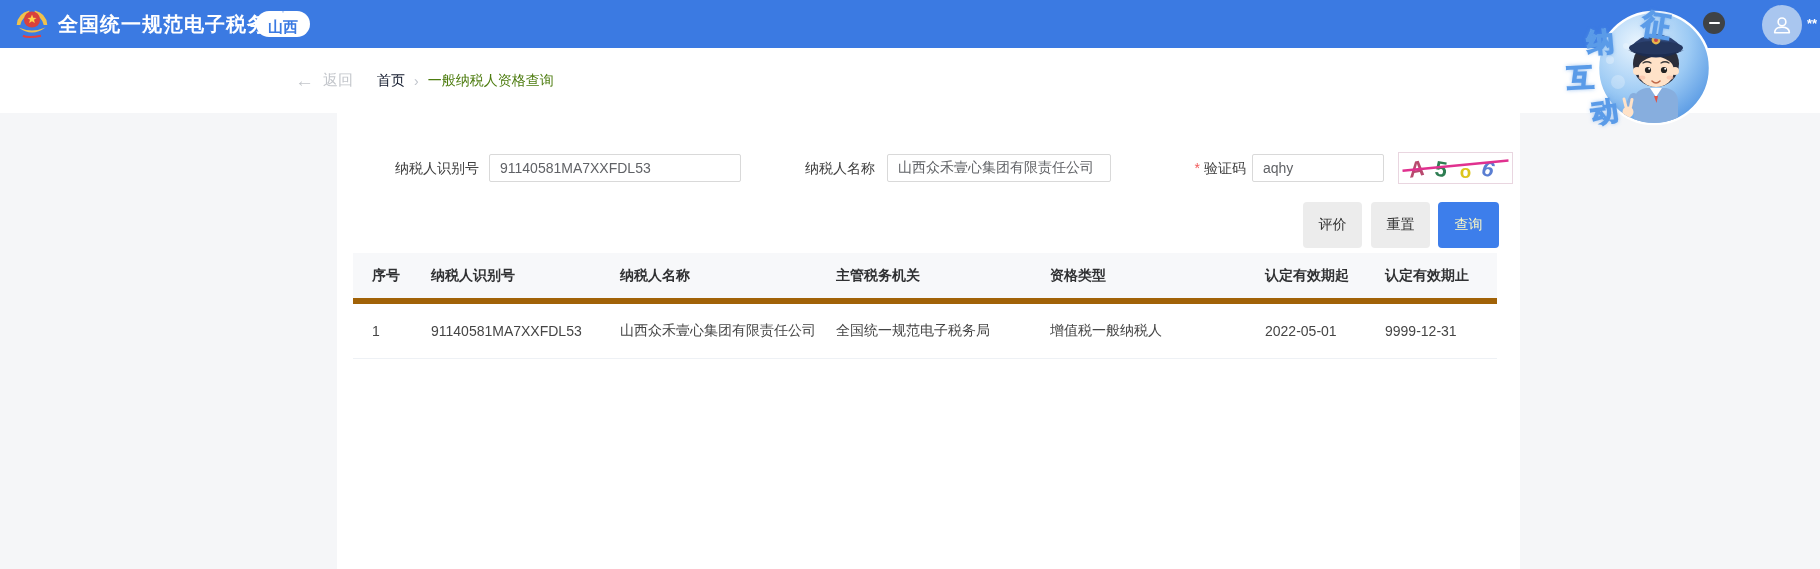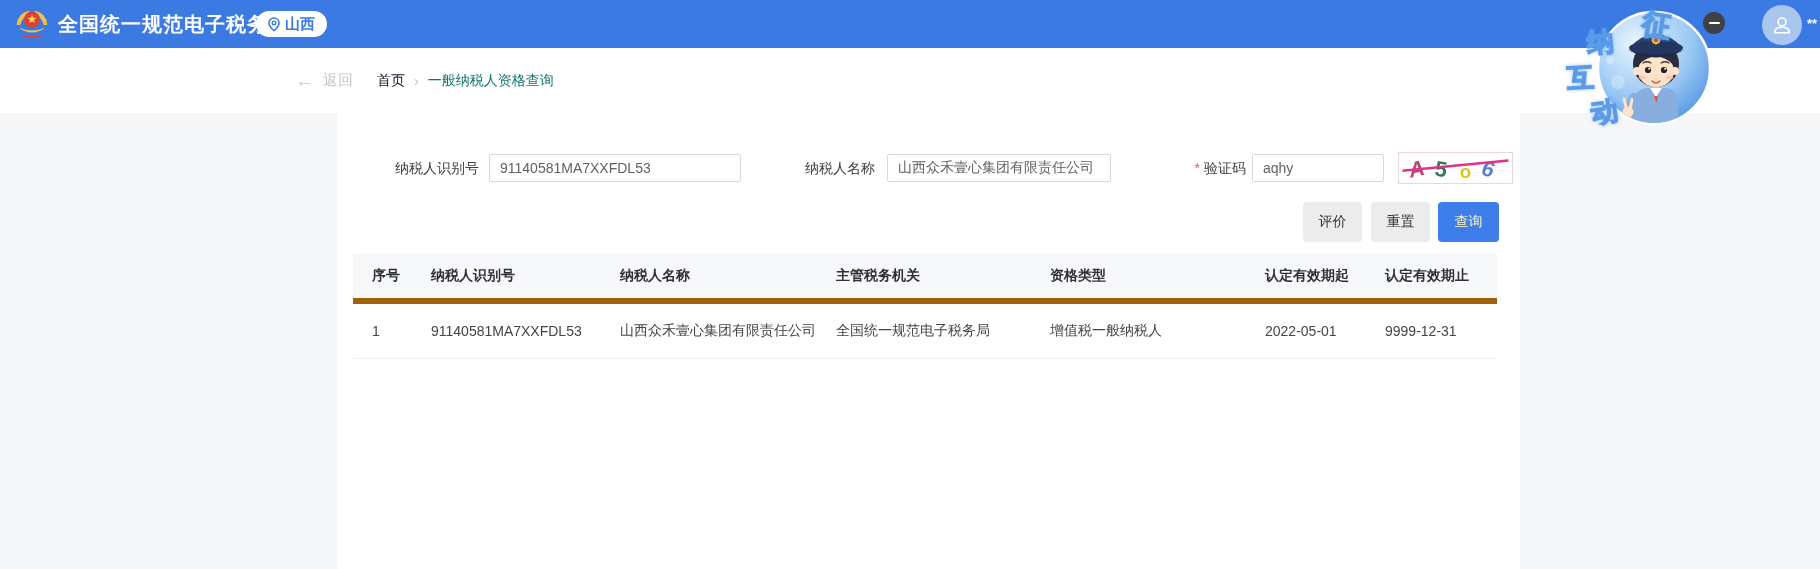"山西" .region-pill { flex-direction: none -> column }
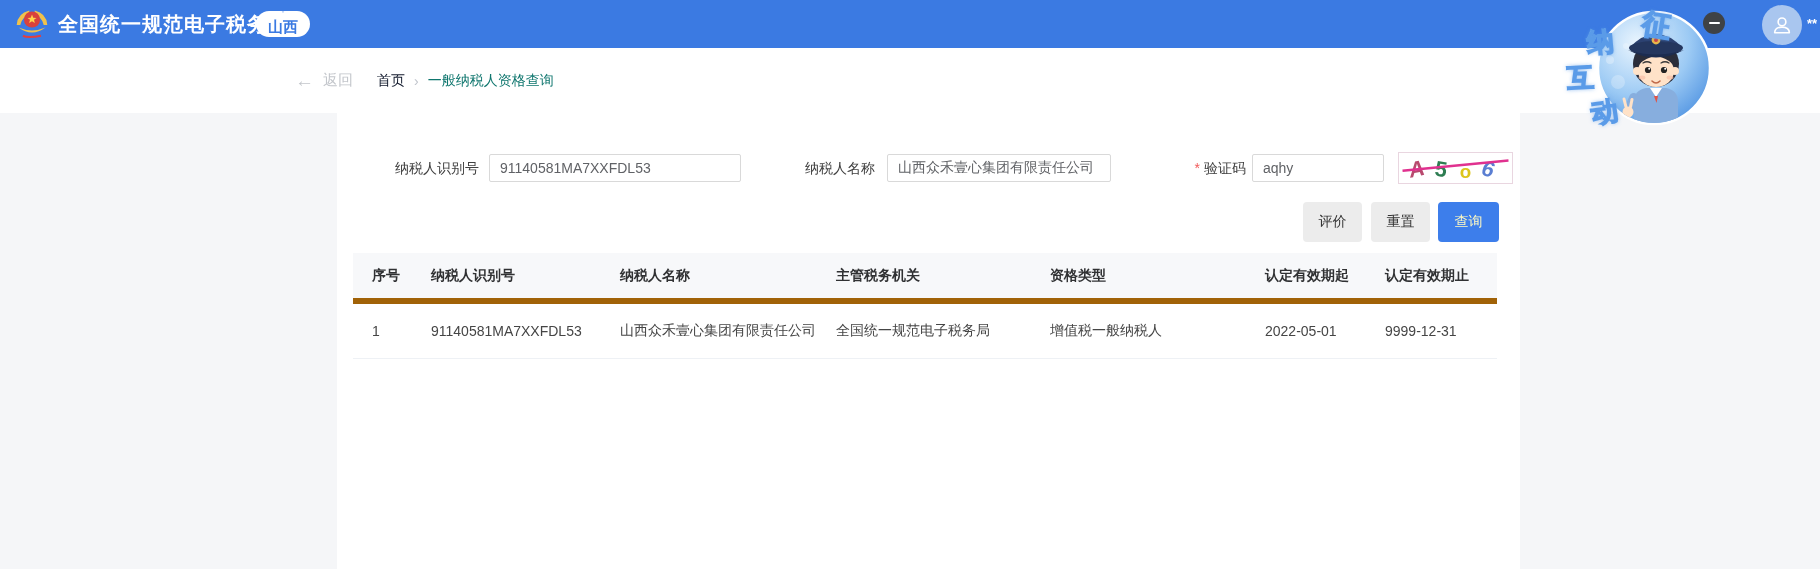"一般纳税人资格查询" .crumb-cur { color: #0f766e -> #4d7c0f }
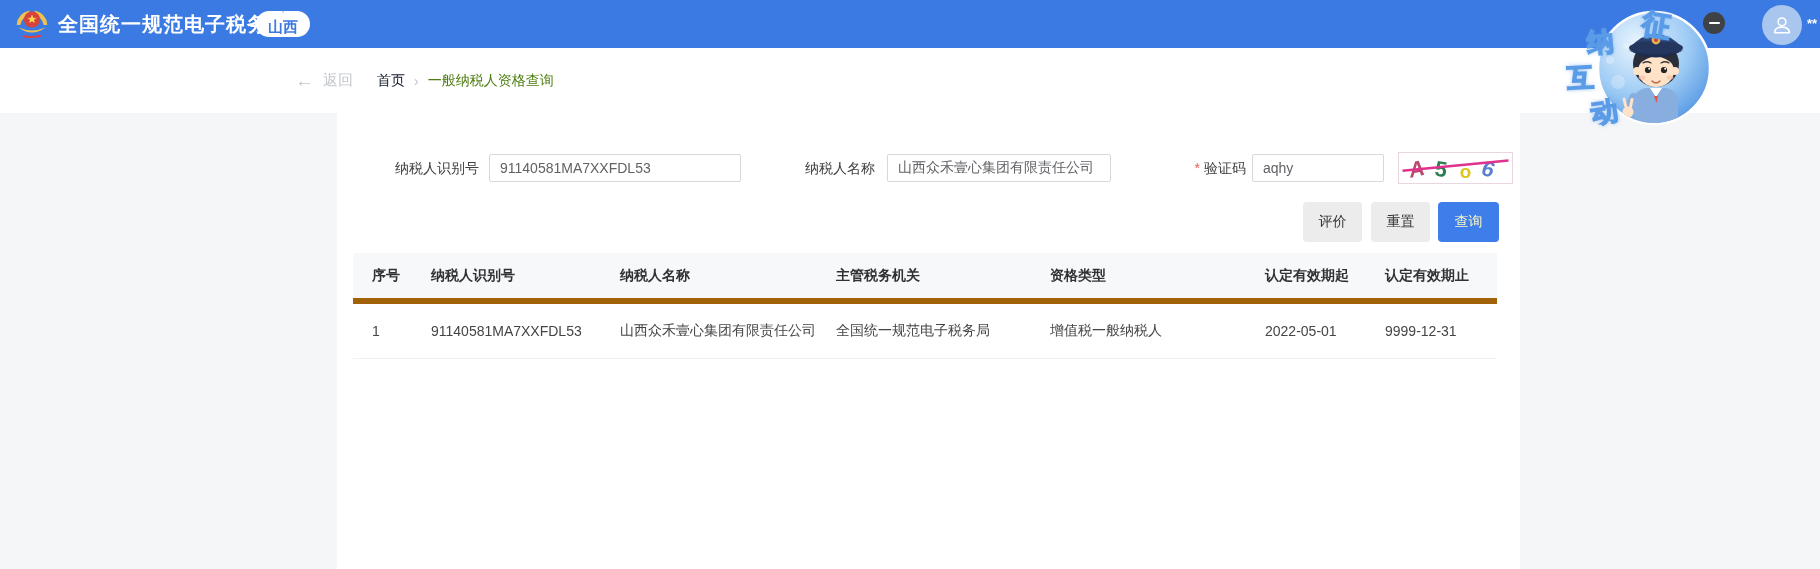"评价" .btn { height: 40px -> 46px }
